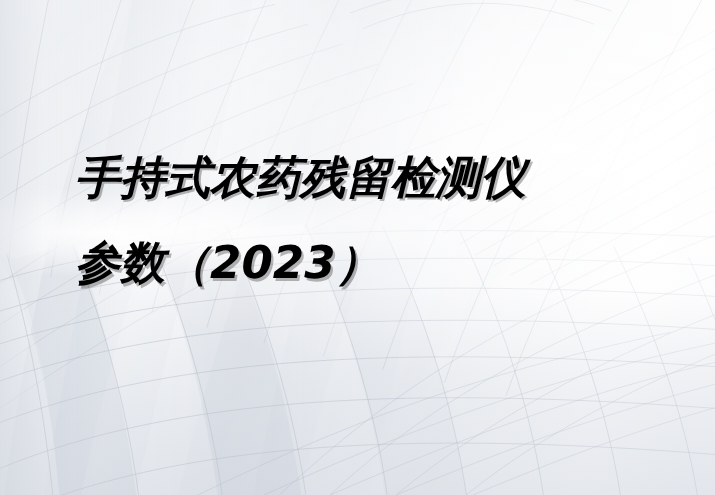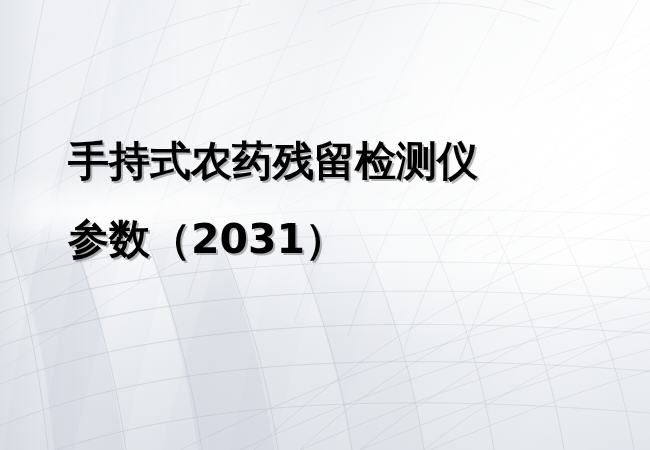"手持式农药残留检测仪" .banner { font-style: none -> italic }
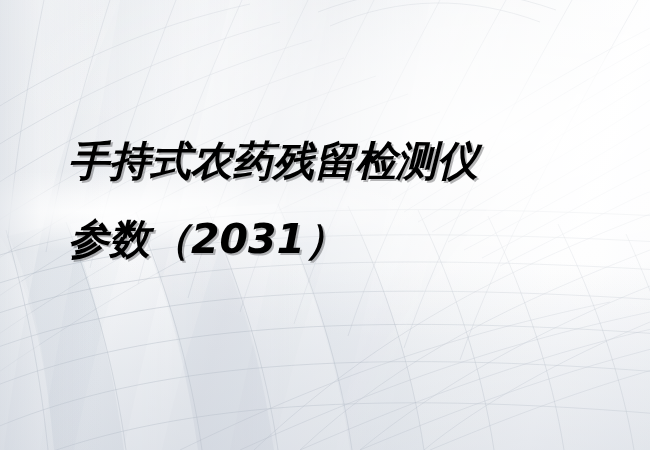"参数（2031）" span.heading-line { text: 2031 -> 2023 }
